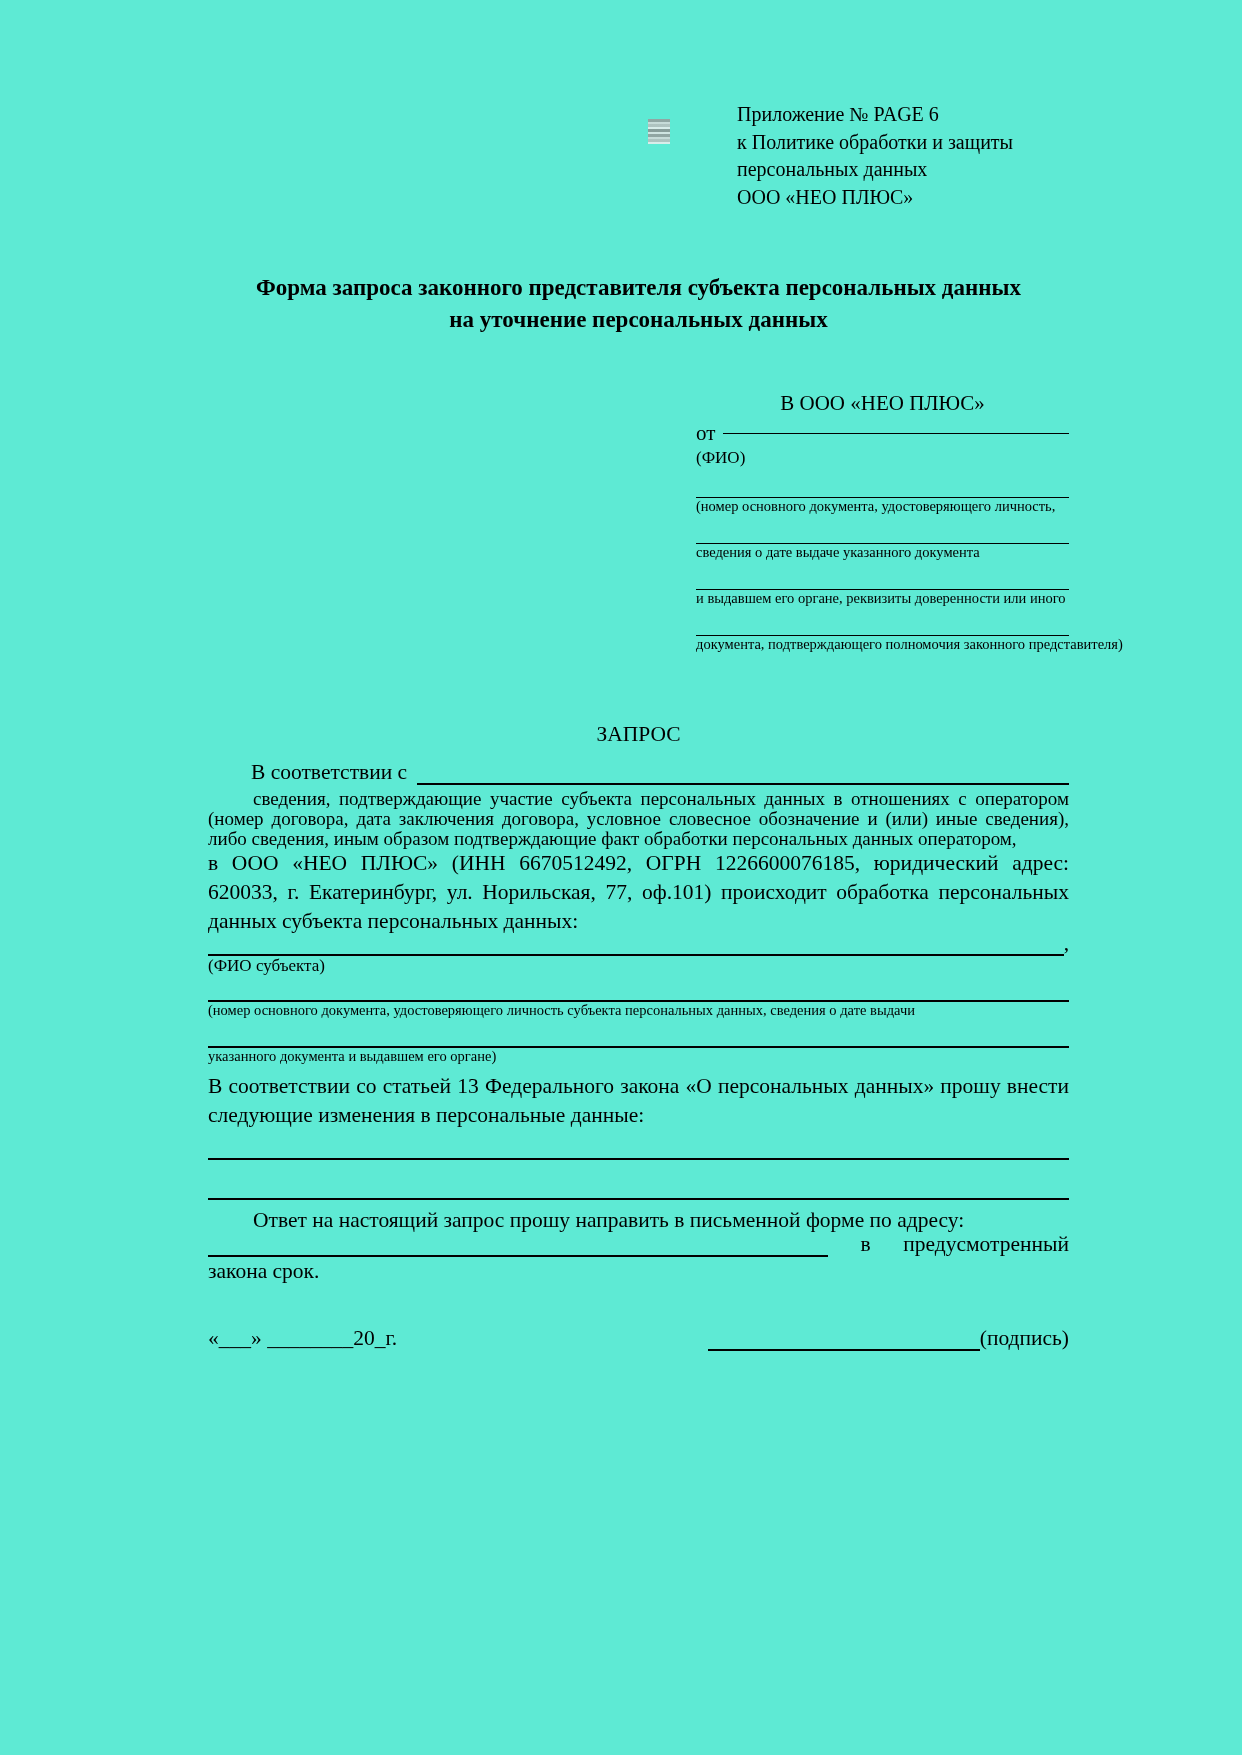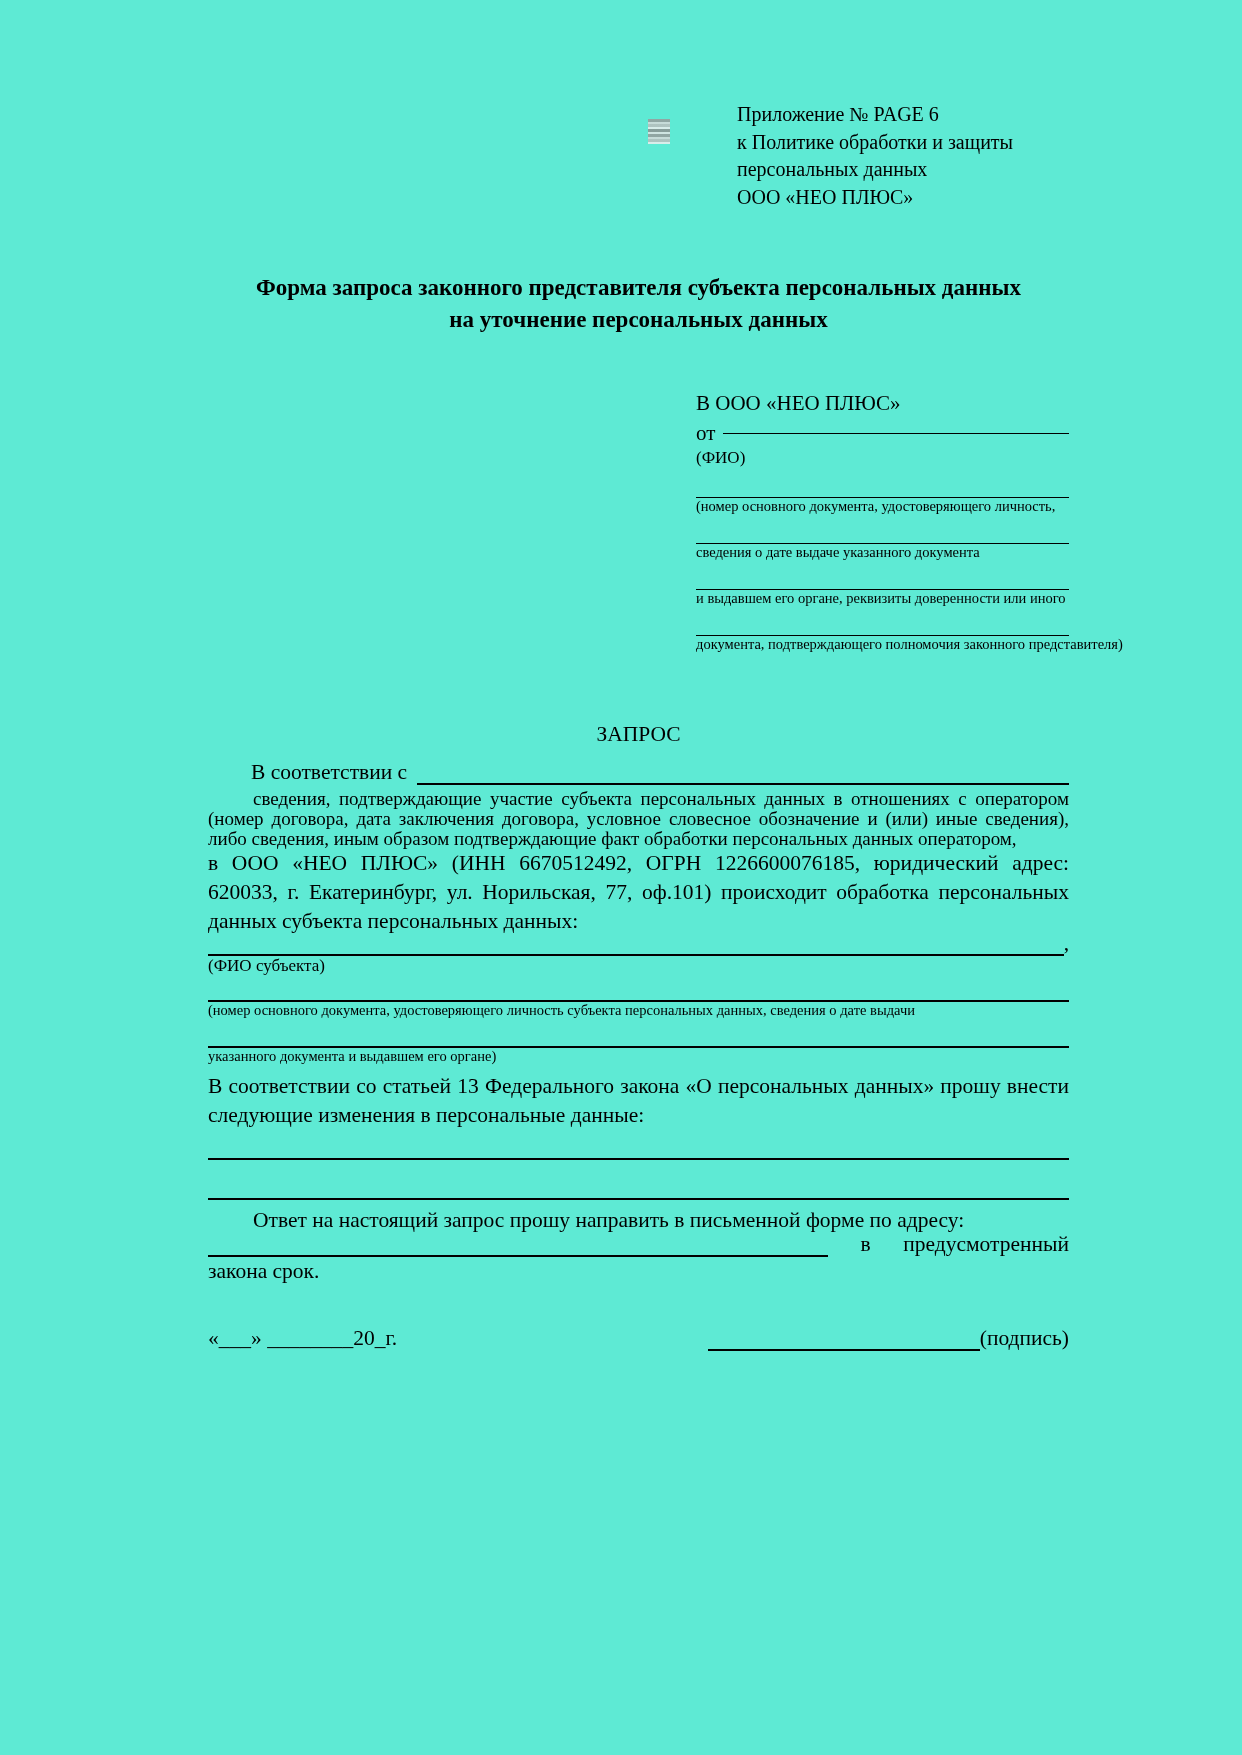"В ООО «НЕО ПЛЮС»" .addr-to { text-align: none -> center }
